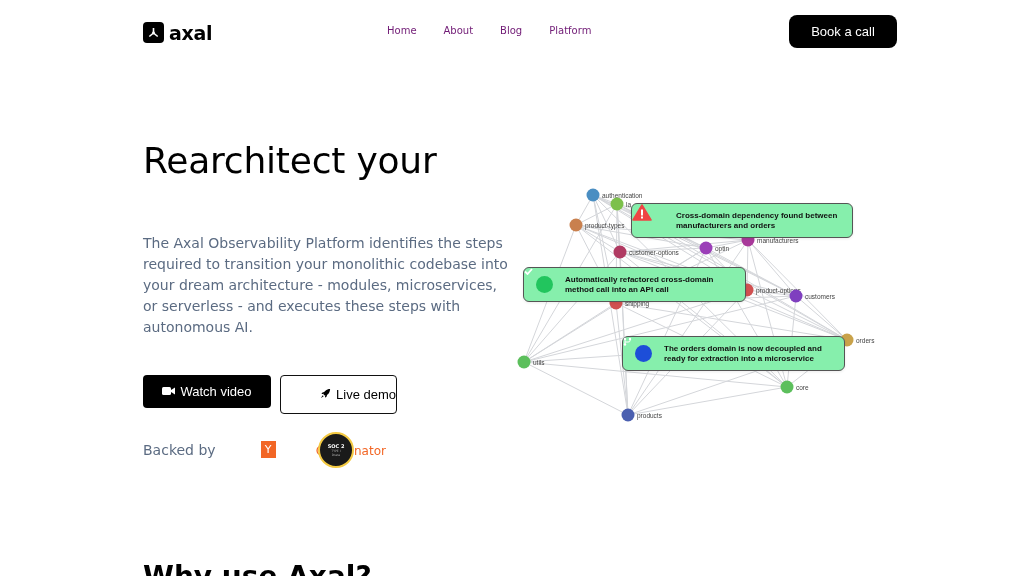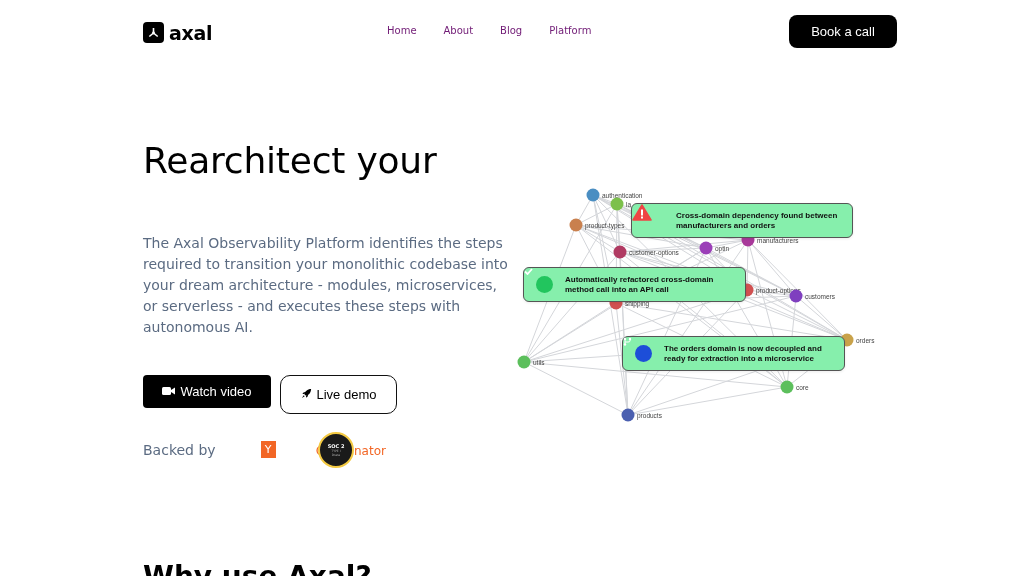"Live demo" .btn-secondary { border-radius: 10px -> 4px; justify-content: center -> flex-end }
